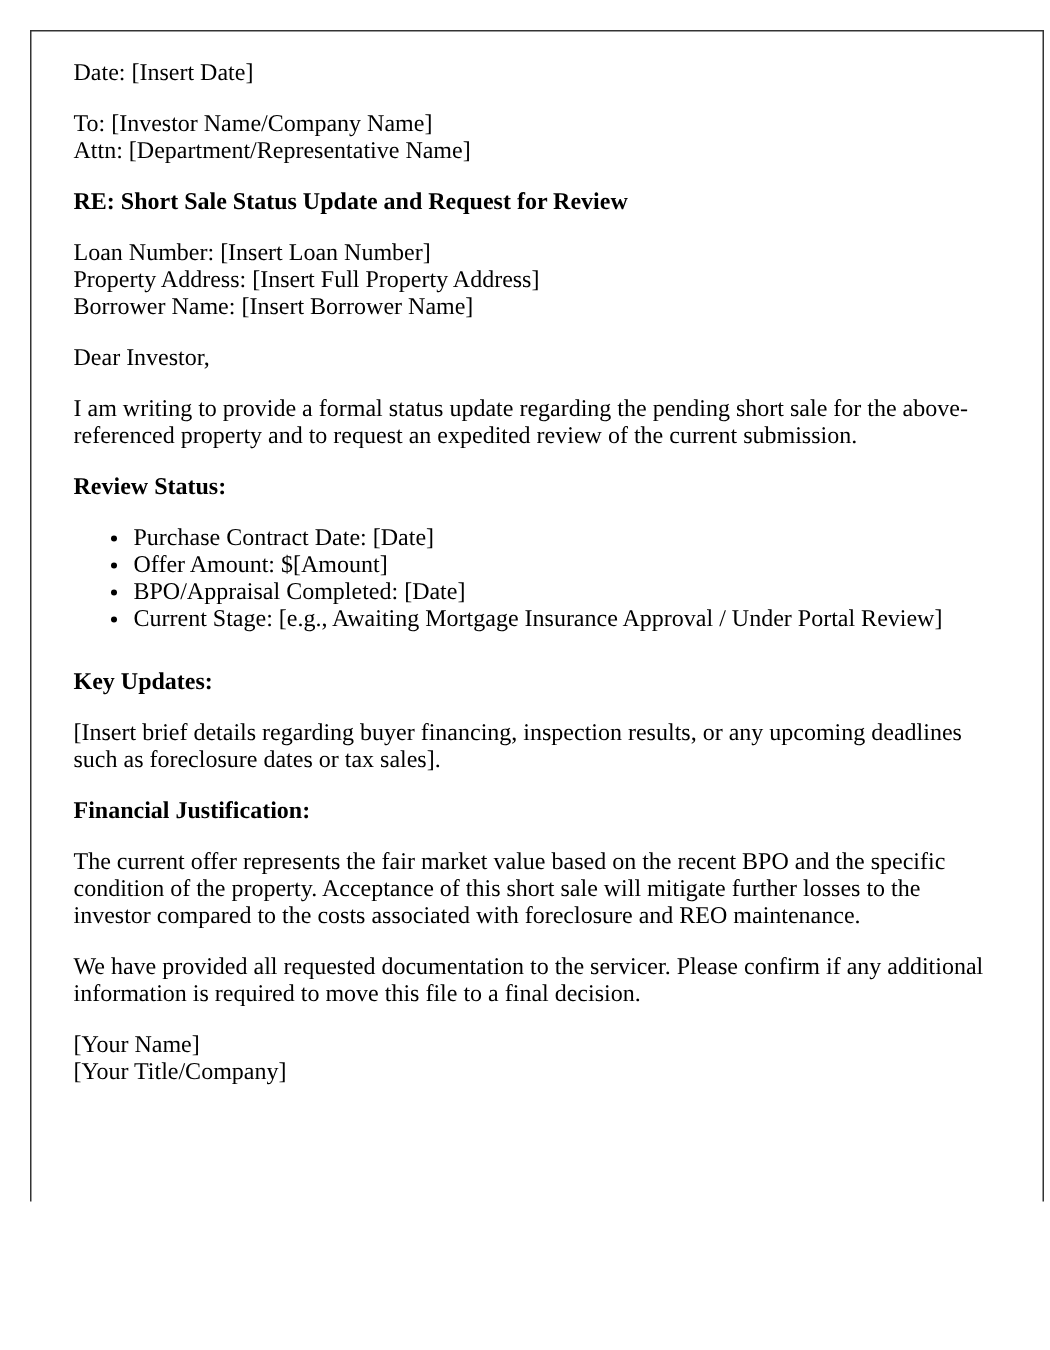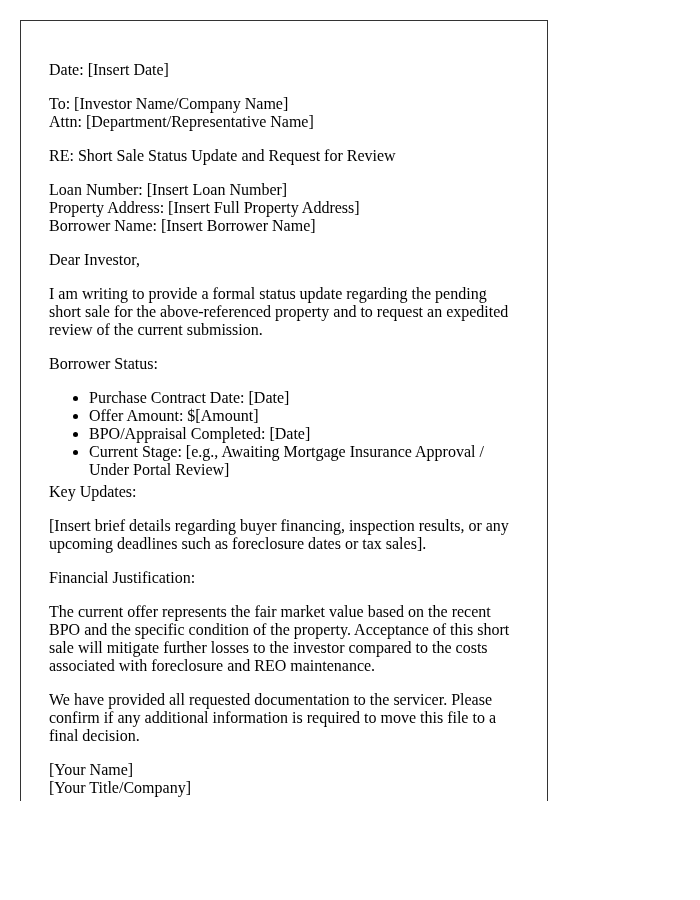"Date: [Insert Date]" .page { padding: 40px 28px 0 28px -> 19px 28px 0 28px; width: 528px -> 676px }
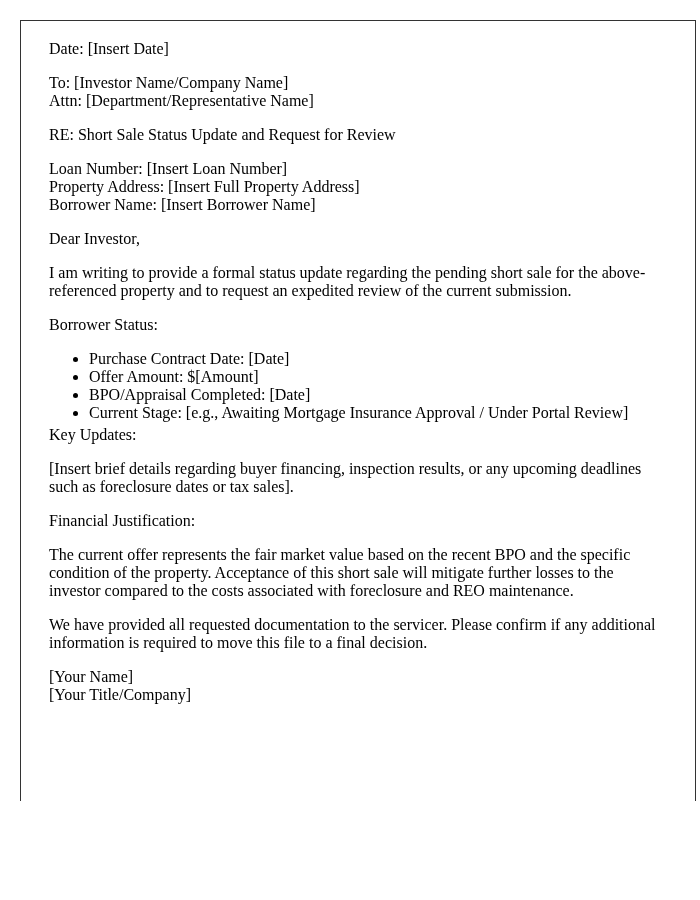"RE: Short Sale Status Update" .bold { font-weight: normal -> bold }
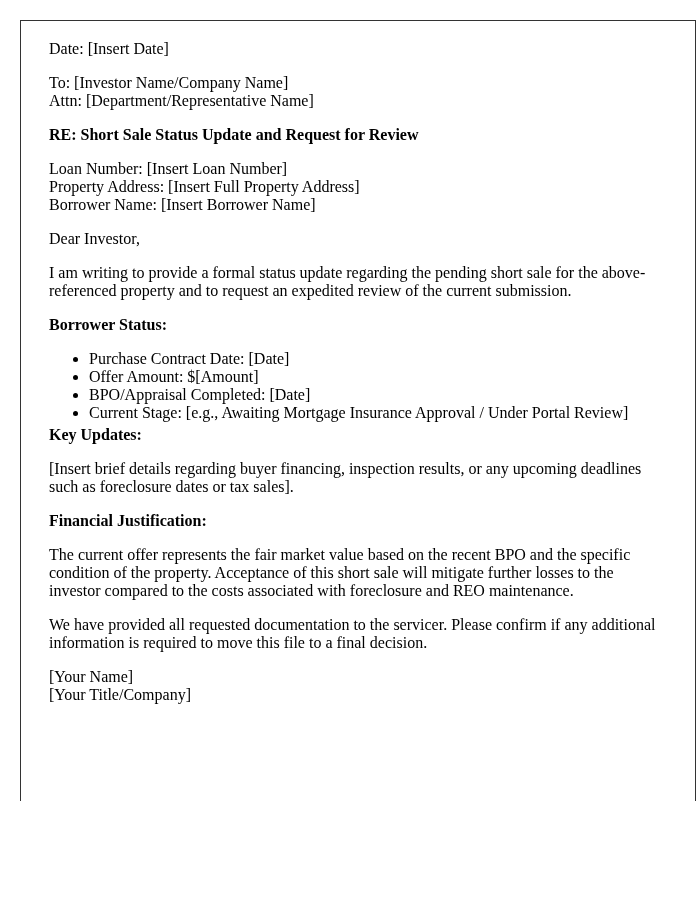"Borrower Status:" p.bold { text: Borrower -> Review }
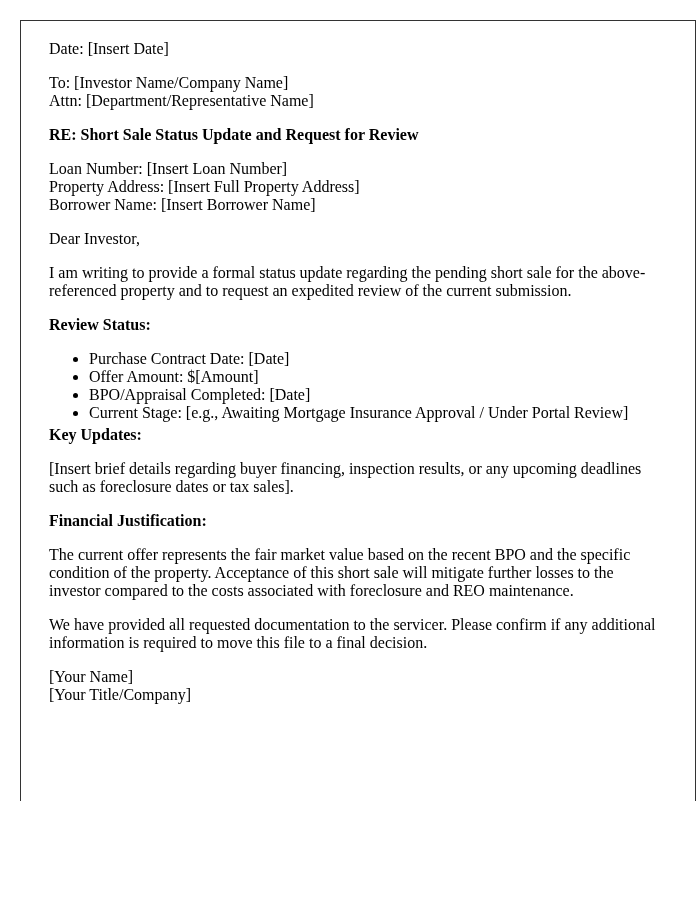"Purchase Contract Date: [Date]" ul { margin: 0 0 4px 0 -> 0 0 24px 0 }
